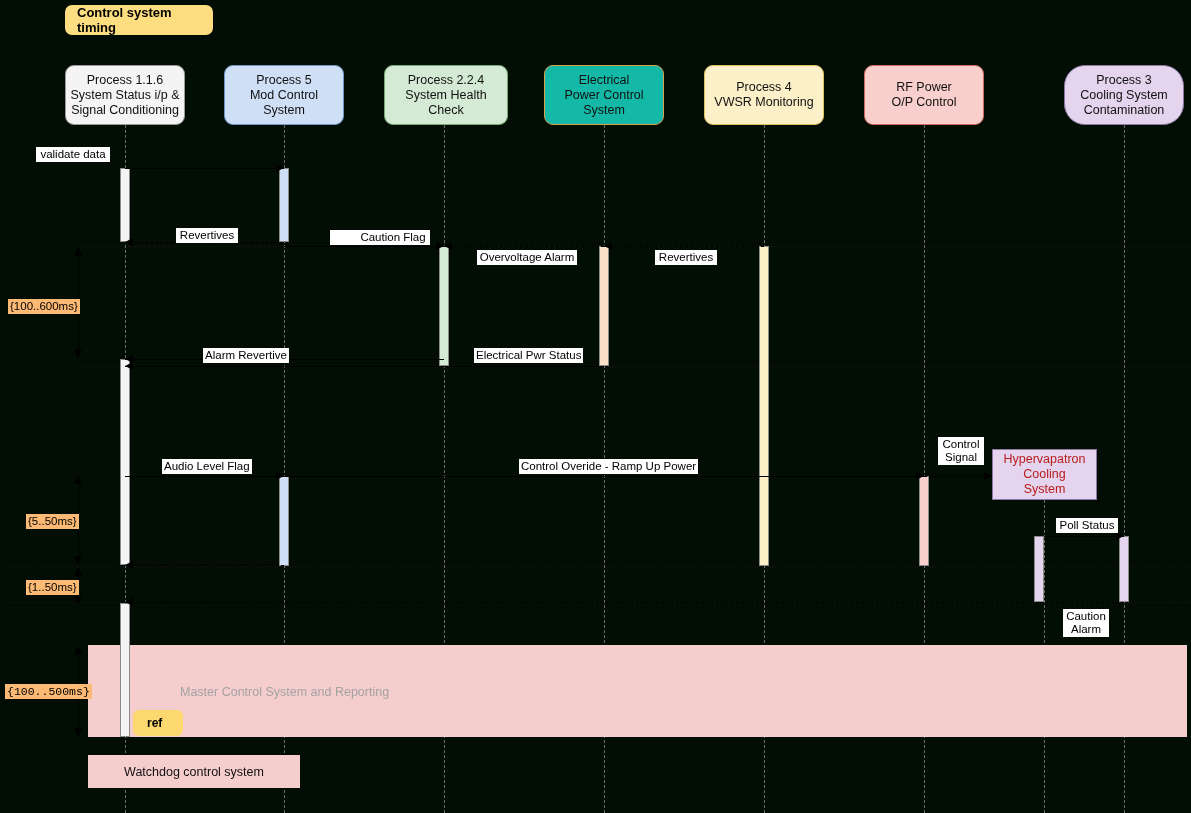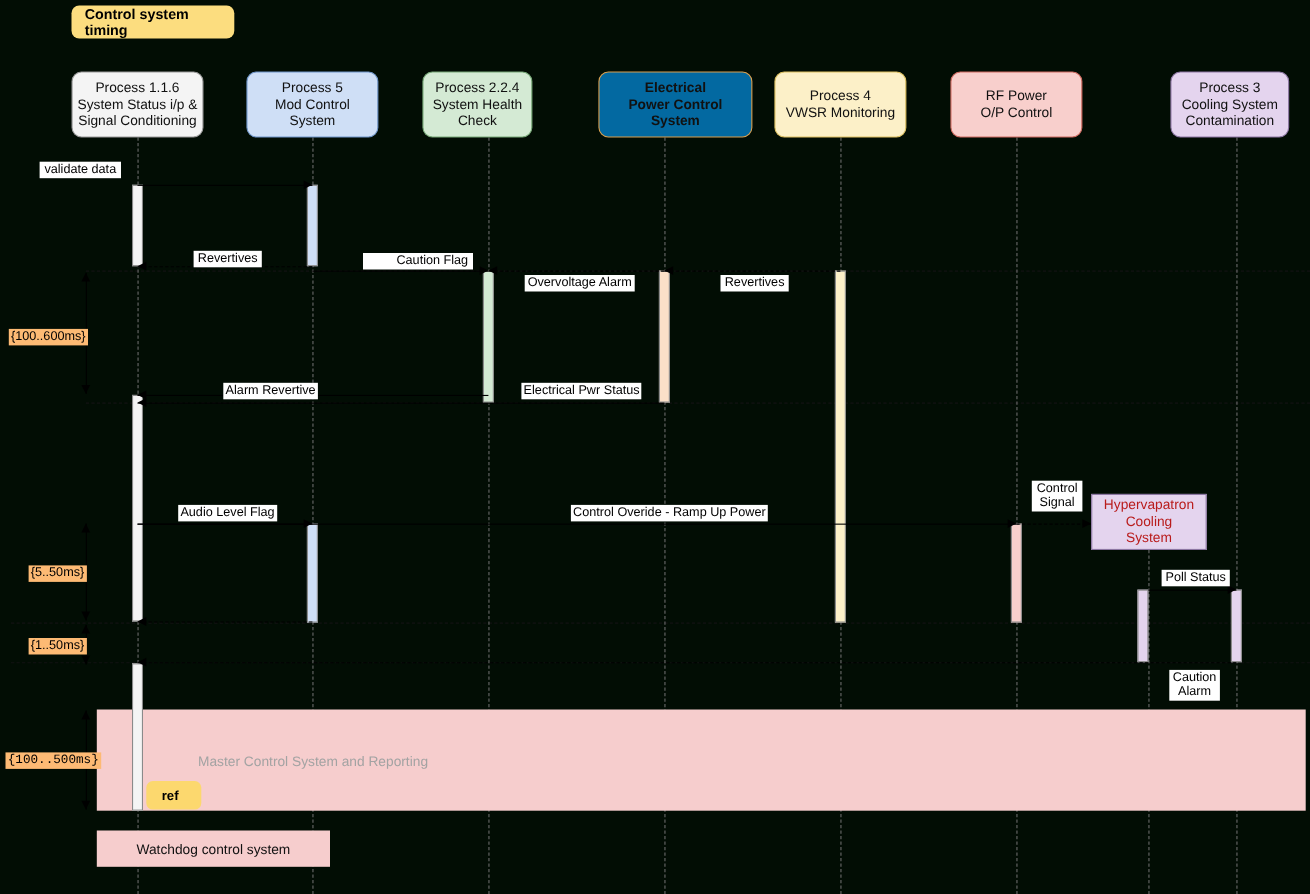"Process 2.2.4" div.participant { width: 100px -> 124px }
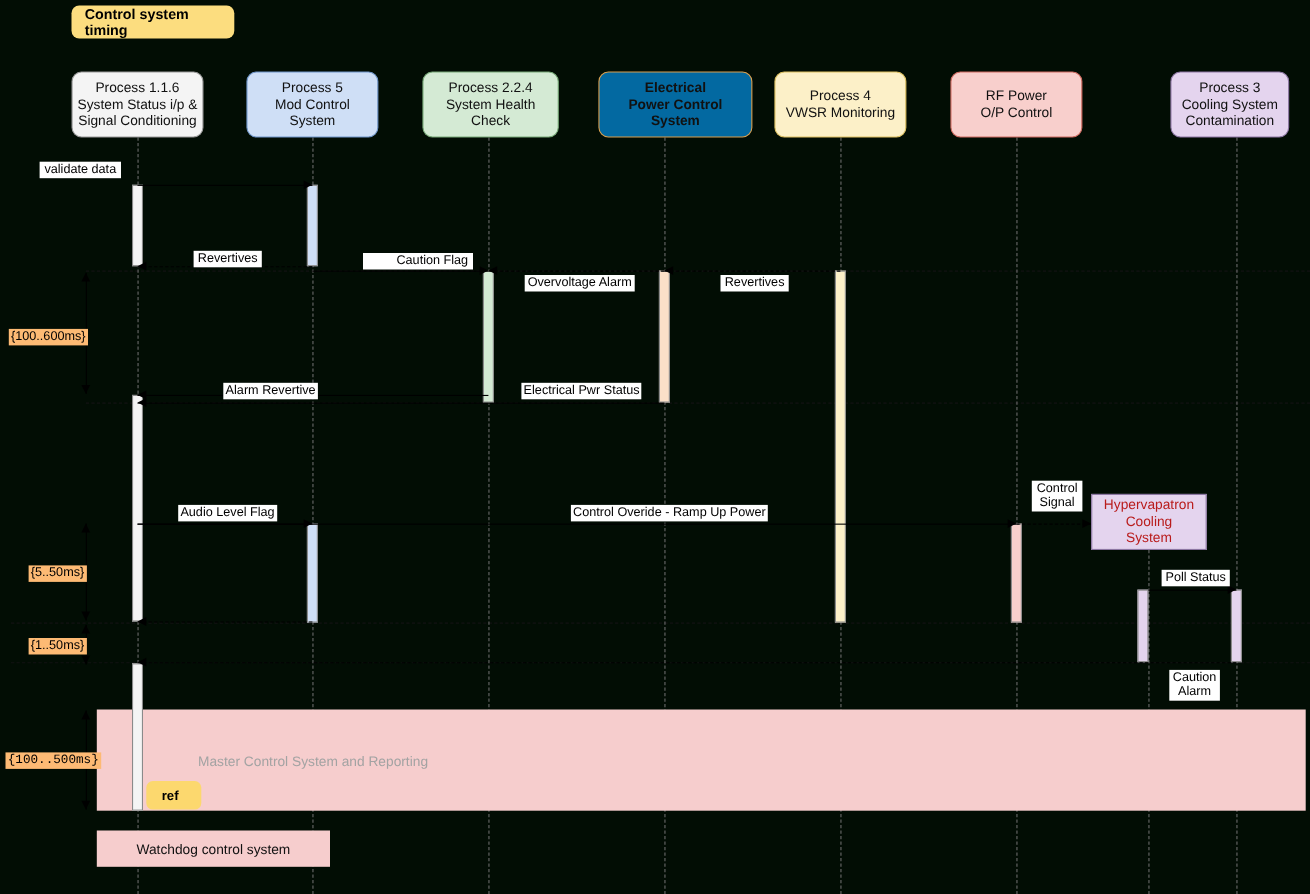"Electrical" div.participant { background: #0369a1 -> #14b8a6; font-weight: bold -> none; width: 140px -> 120px }
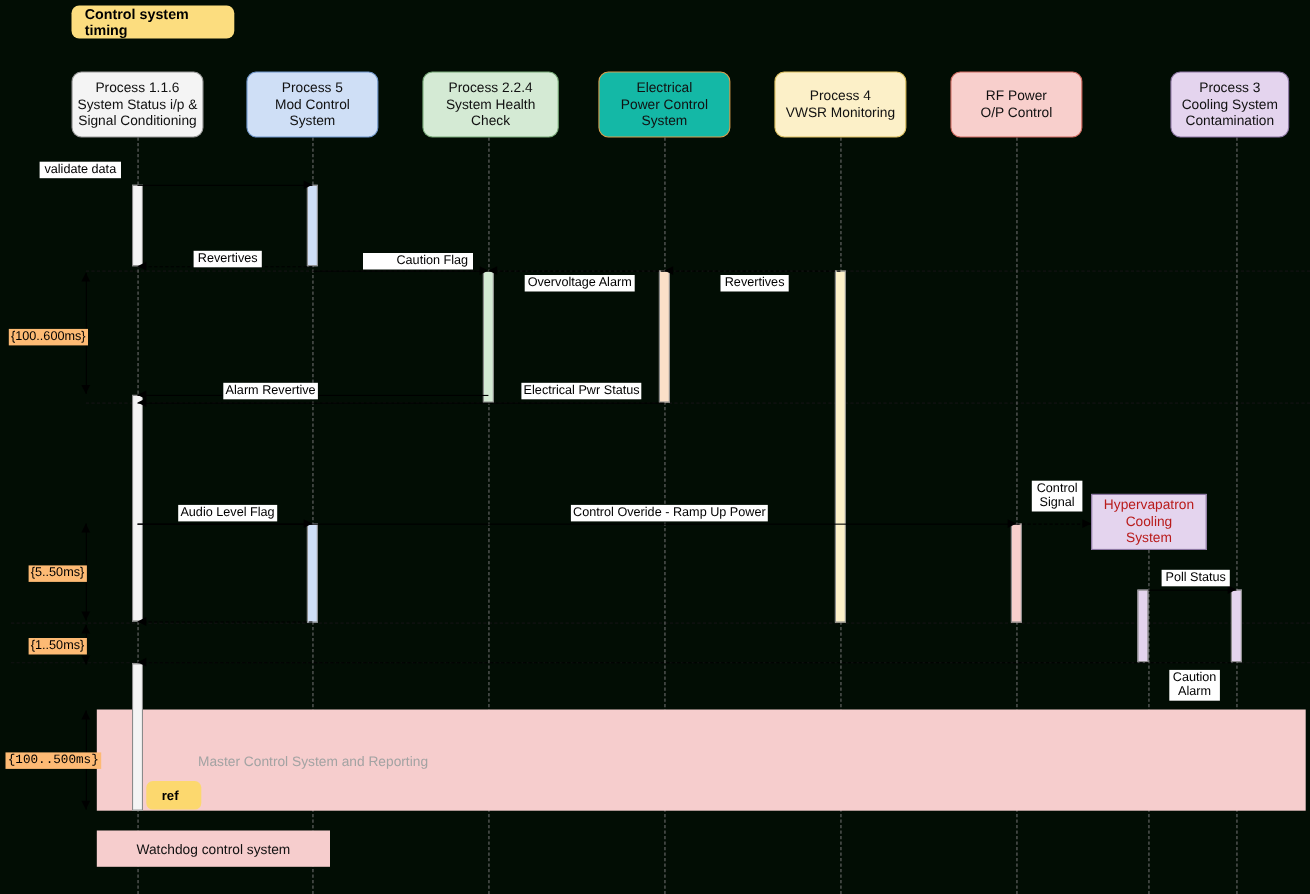"Process 3" div.participant { border-radius: none -> 21px; width: 108px -> 120px }
